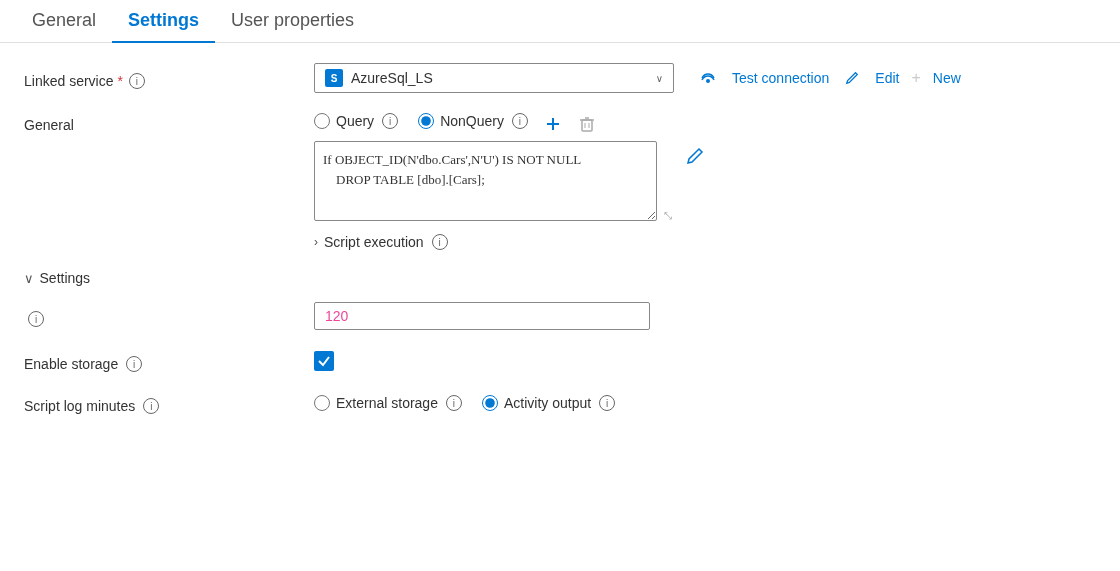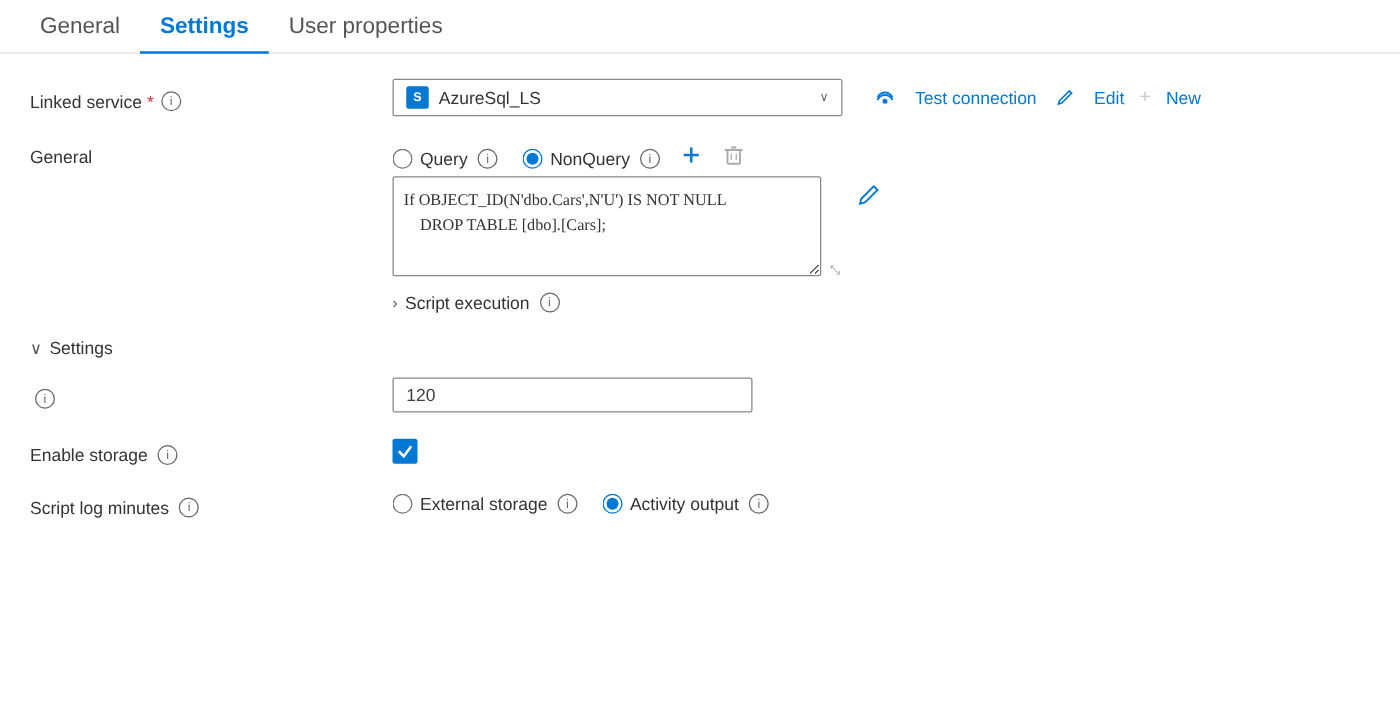"Query" div { align-items: flex-end -> flex-start }
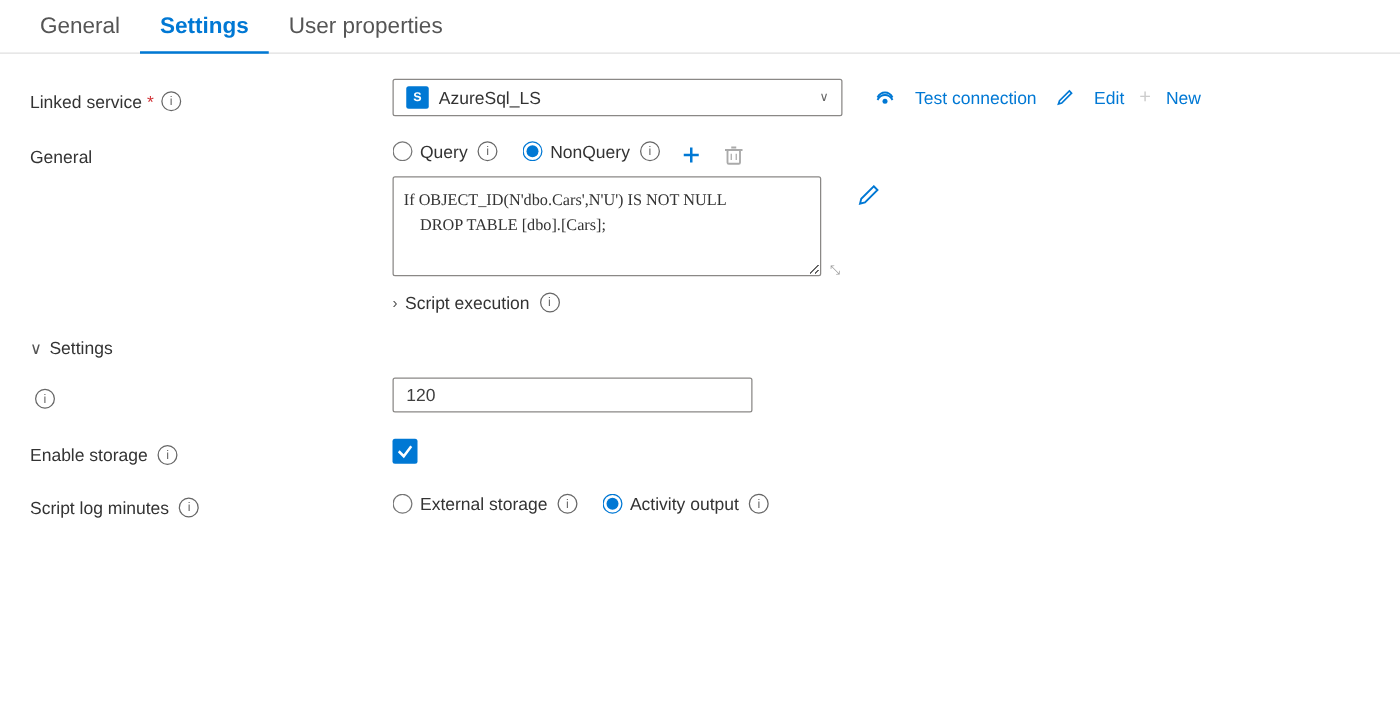"120" .text-input { color: #404040 -> #ec4899; width: 288px -> 336px }
